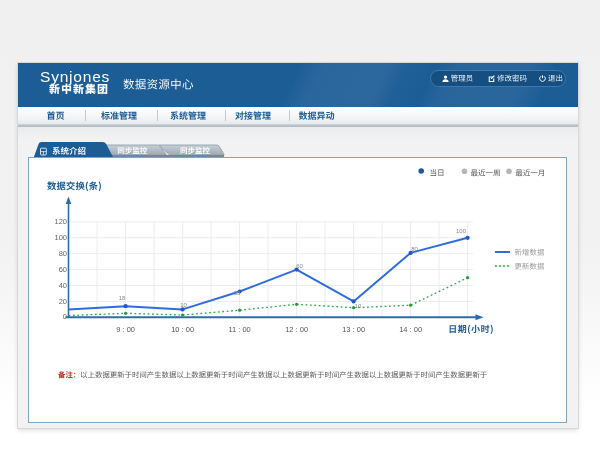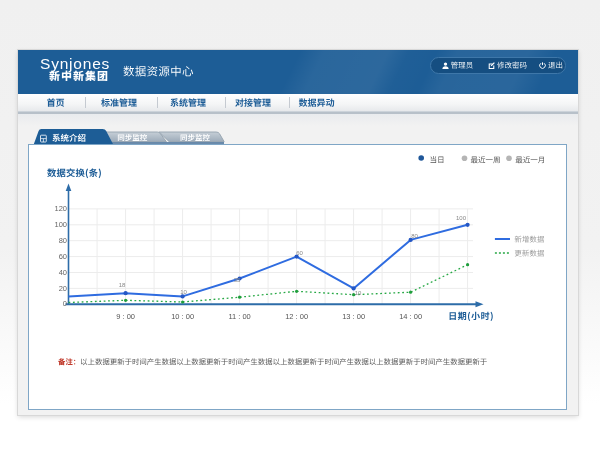"Synjones" .page { top: 50px -> 63px }
